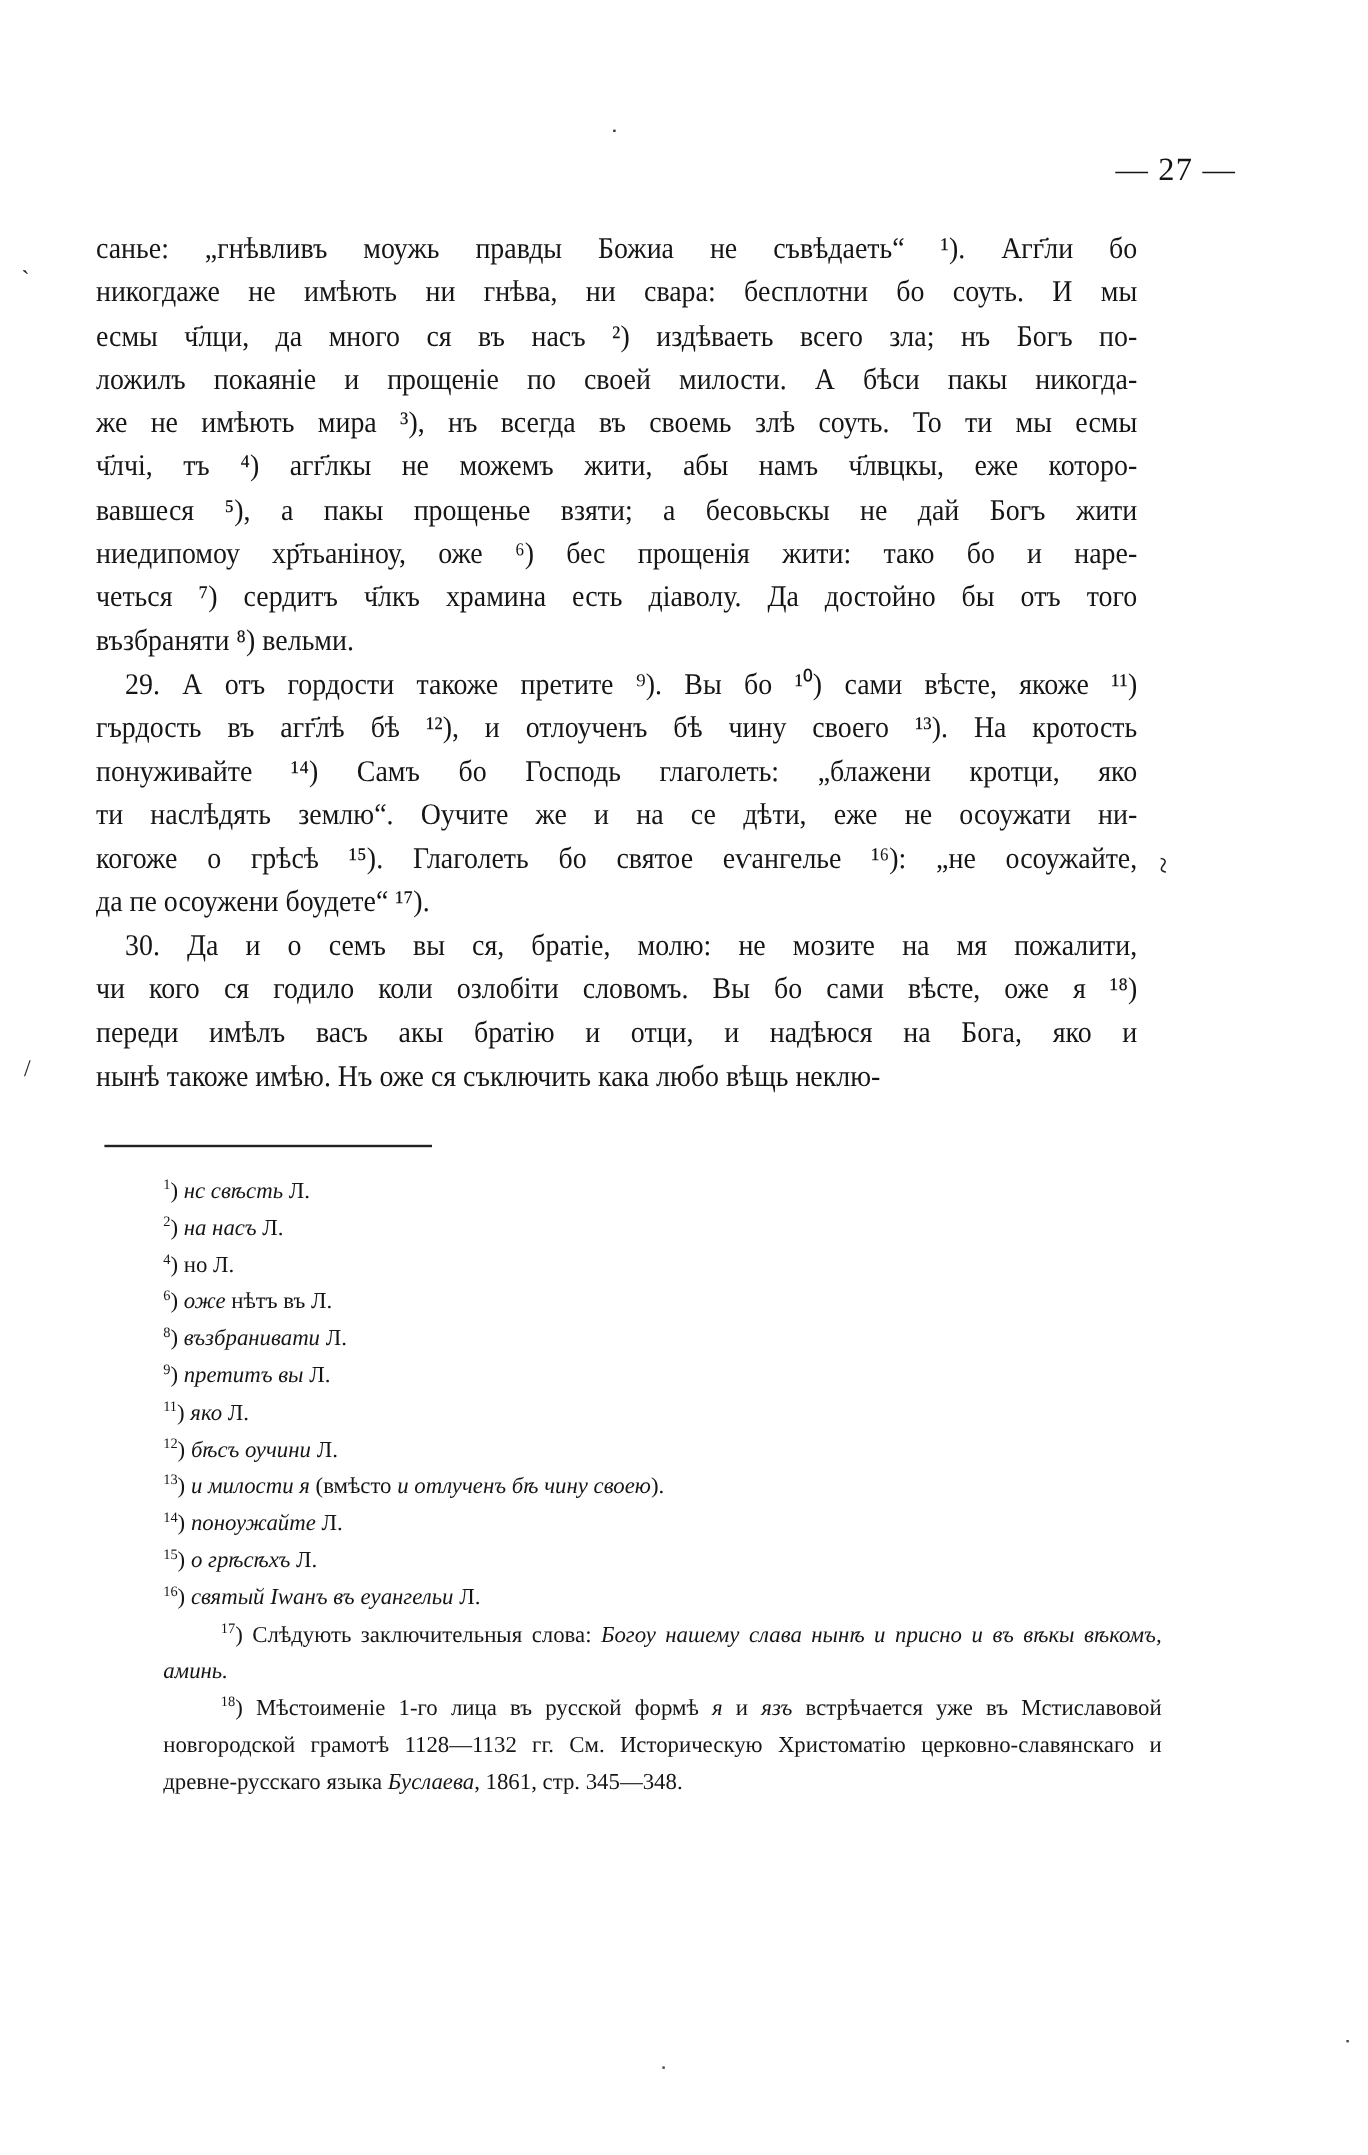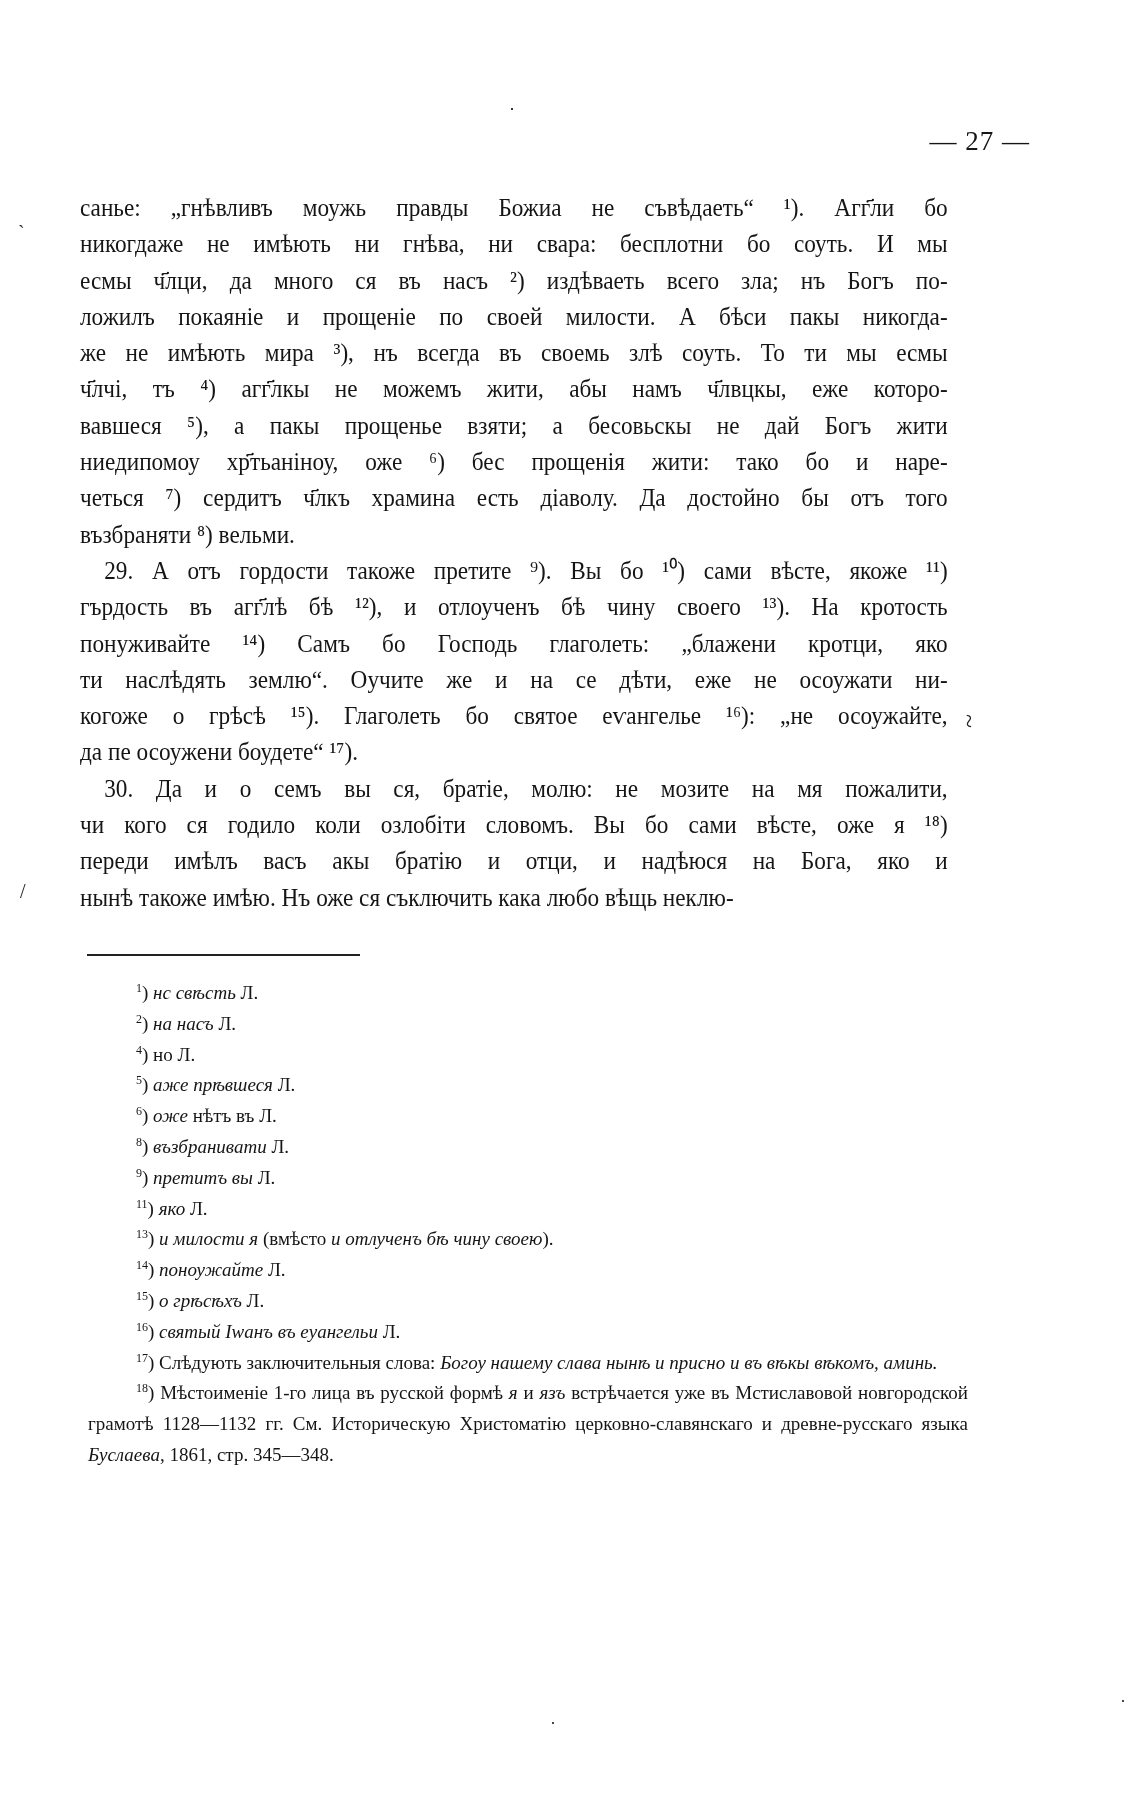"5) аже прѣвшеся Л." div.fn { html: <div><span><sup>5</sup>) </span><i>аже прѣвшеся</i><span> Л.</span></div> -> none }
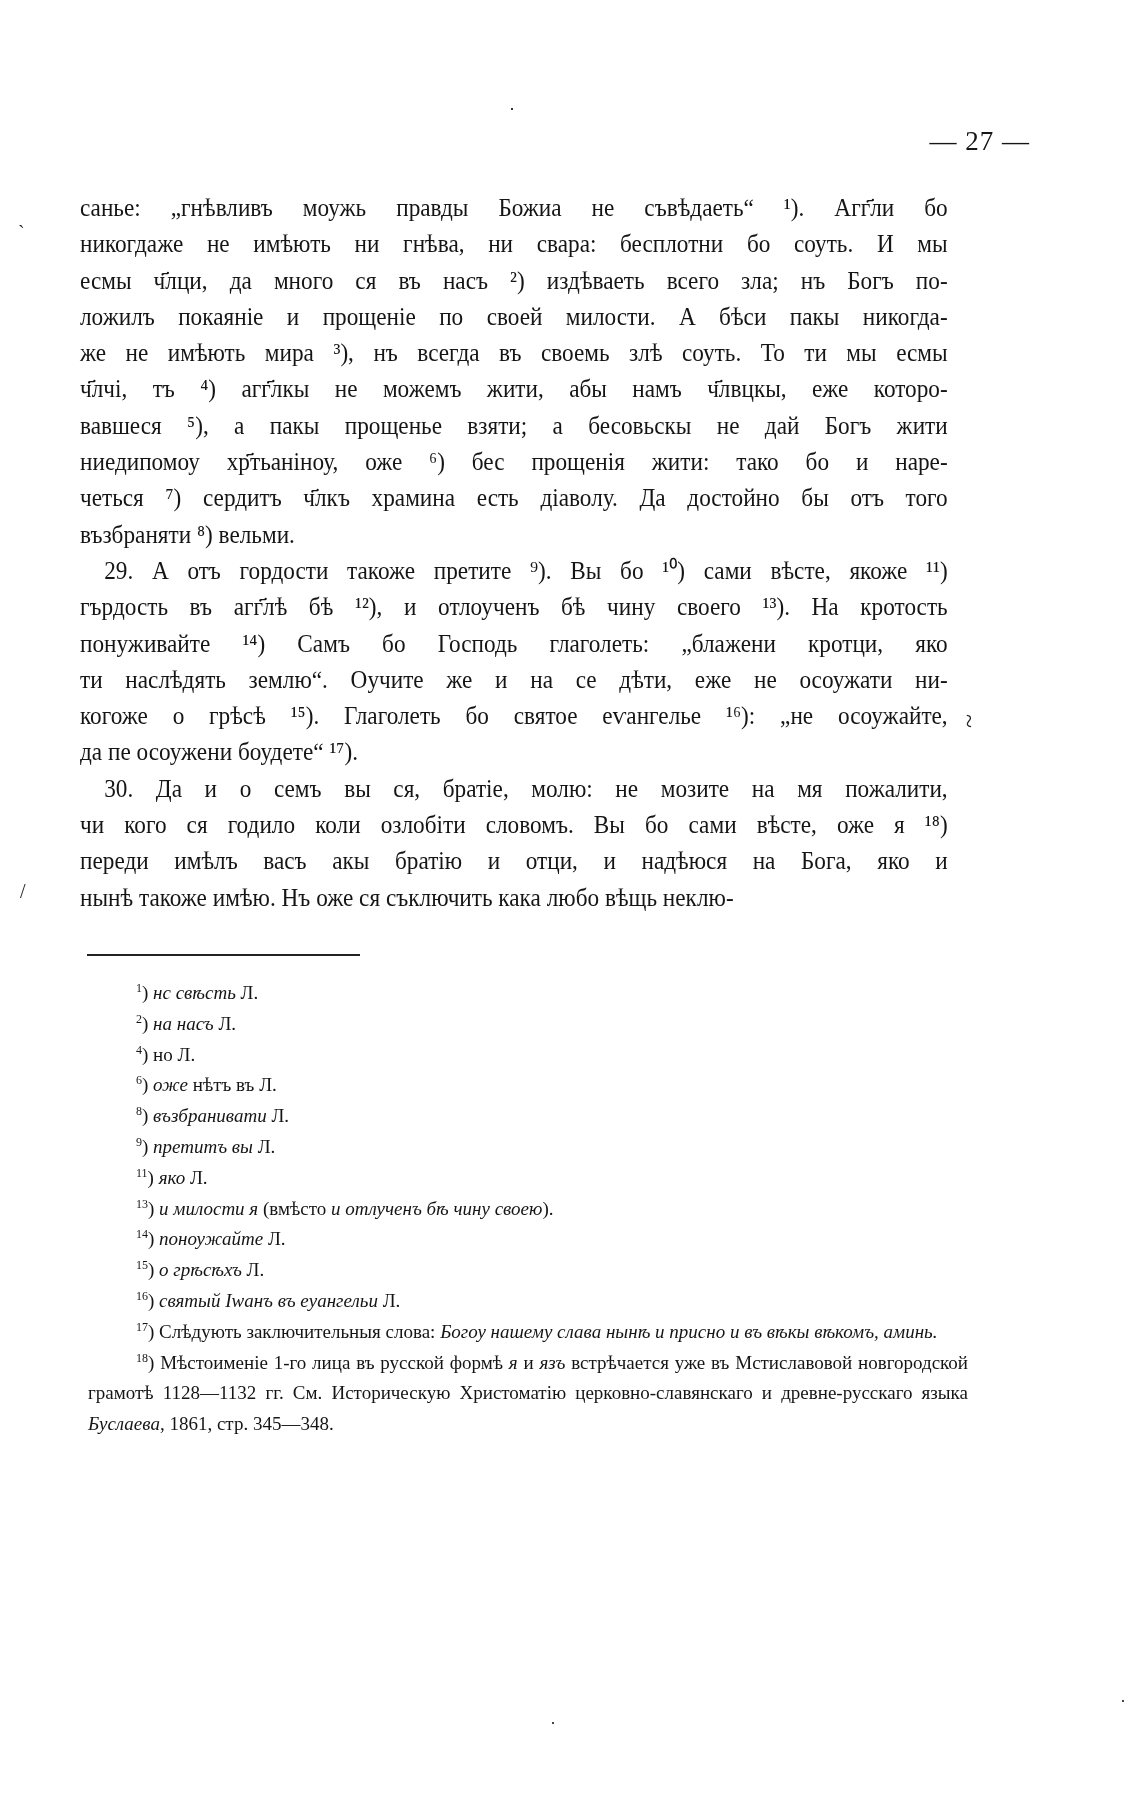"12) бѣсъ оучини Л." div.fn { html: none -> <div><span><sup>12</sup>) </span><i>бѣсъ оучини</i><span> Л.</span></div> }
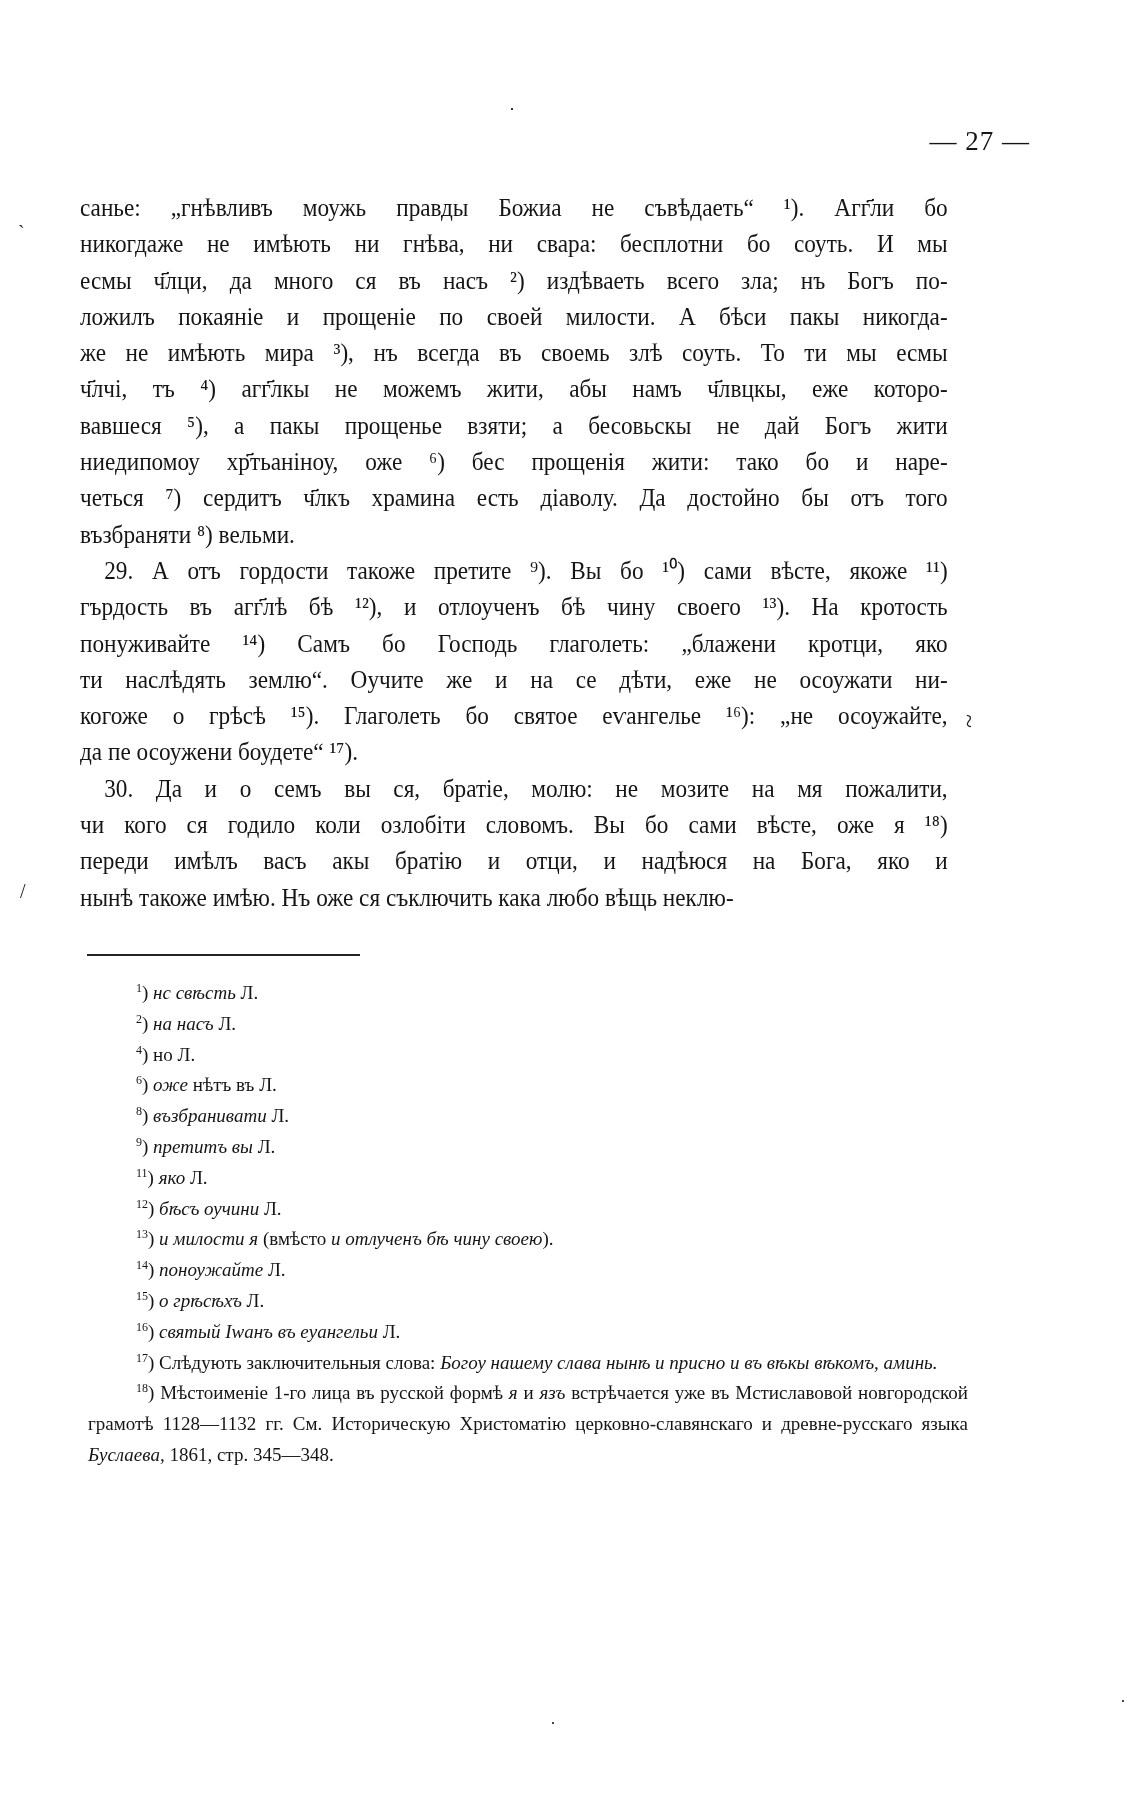"17) Слѣдують заключительныя слова: Богоу" .fn.wrap { margin-left: none -> 48px }
